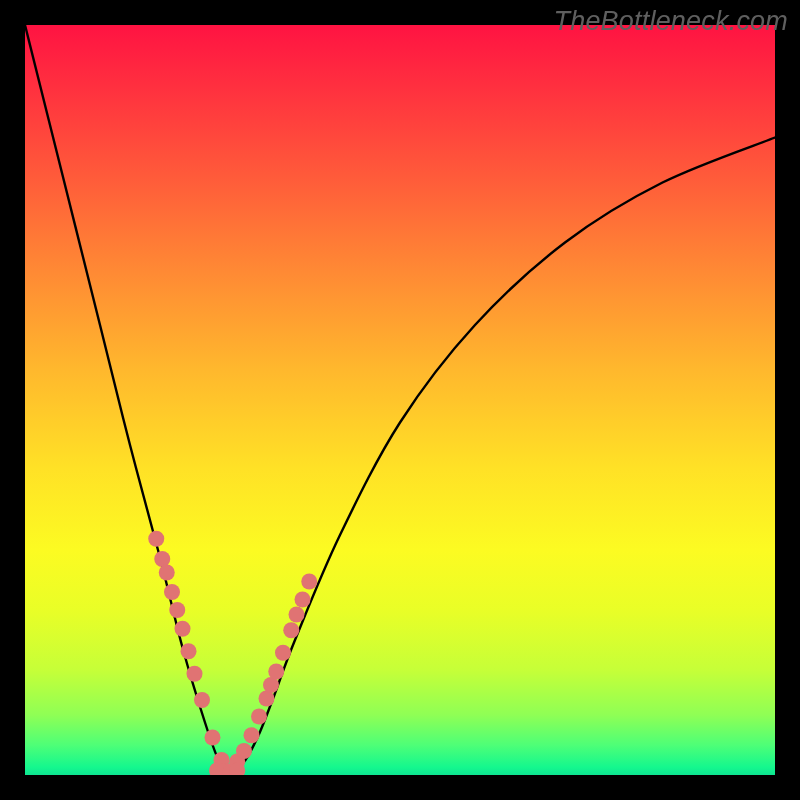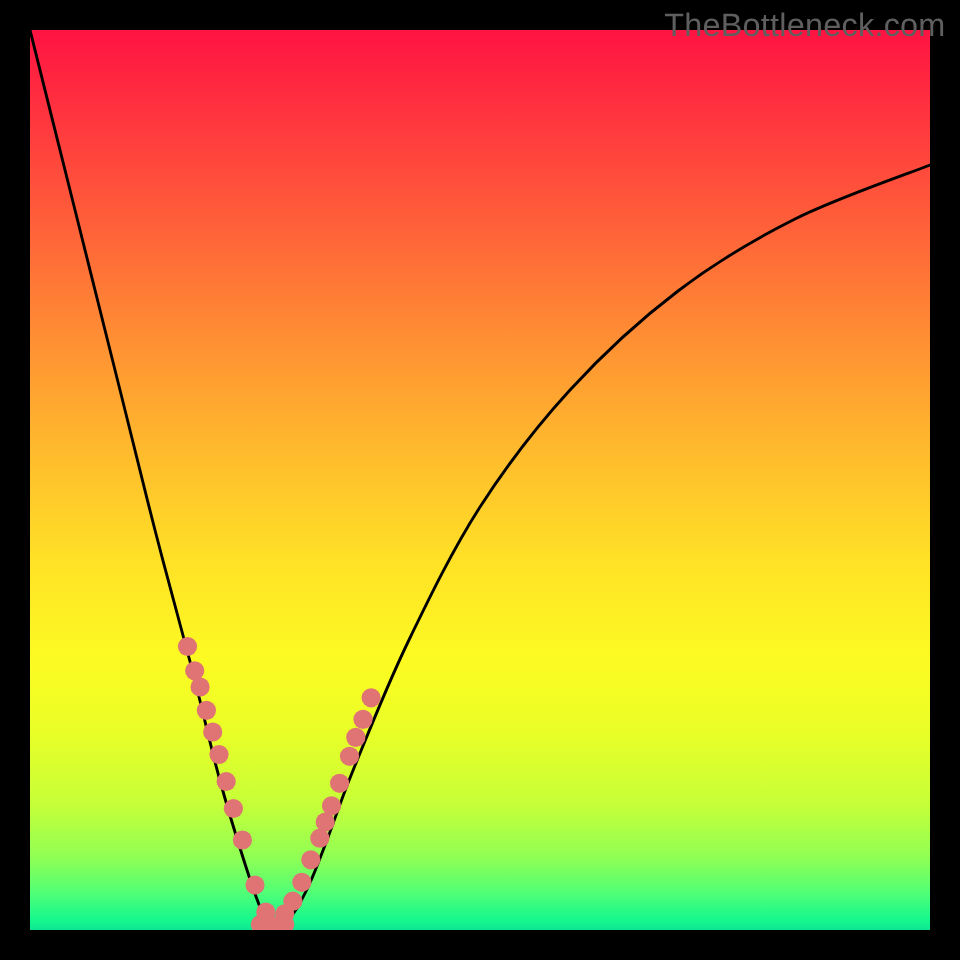"TheBottleneck.com" .outer { font-style: none -> italic }
